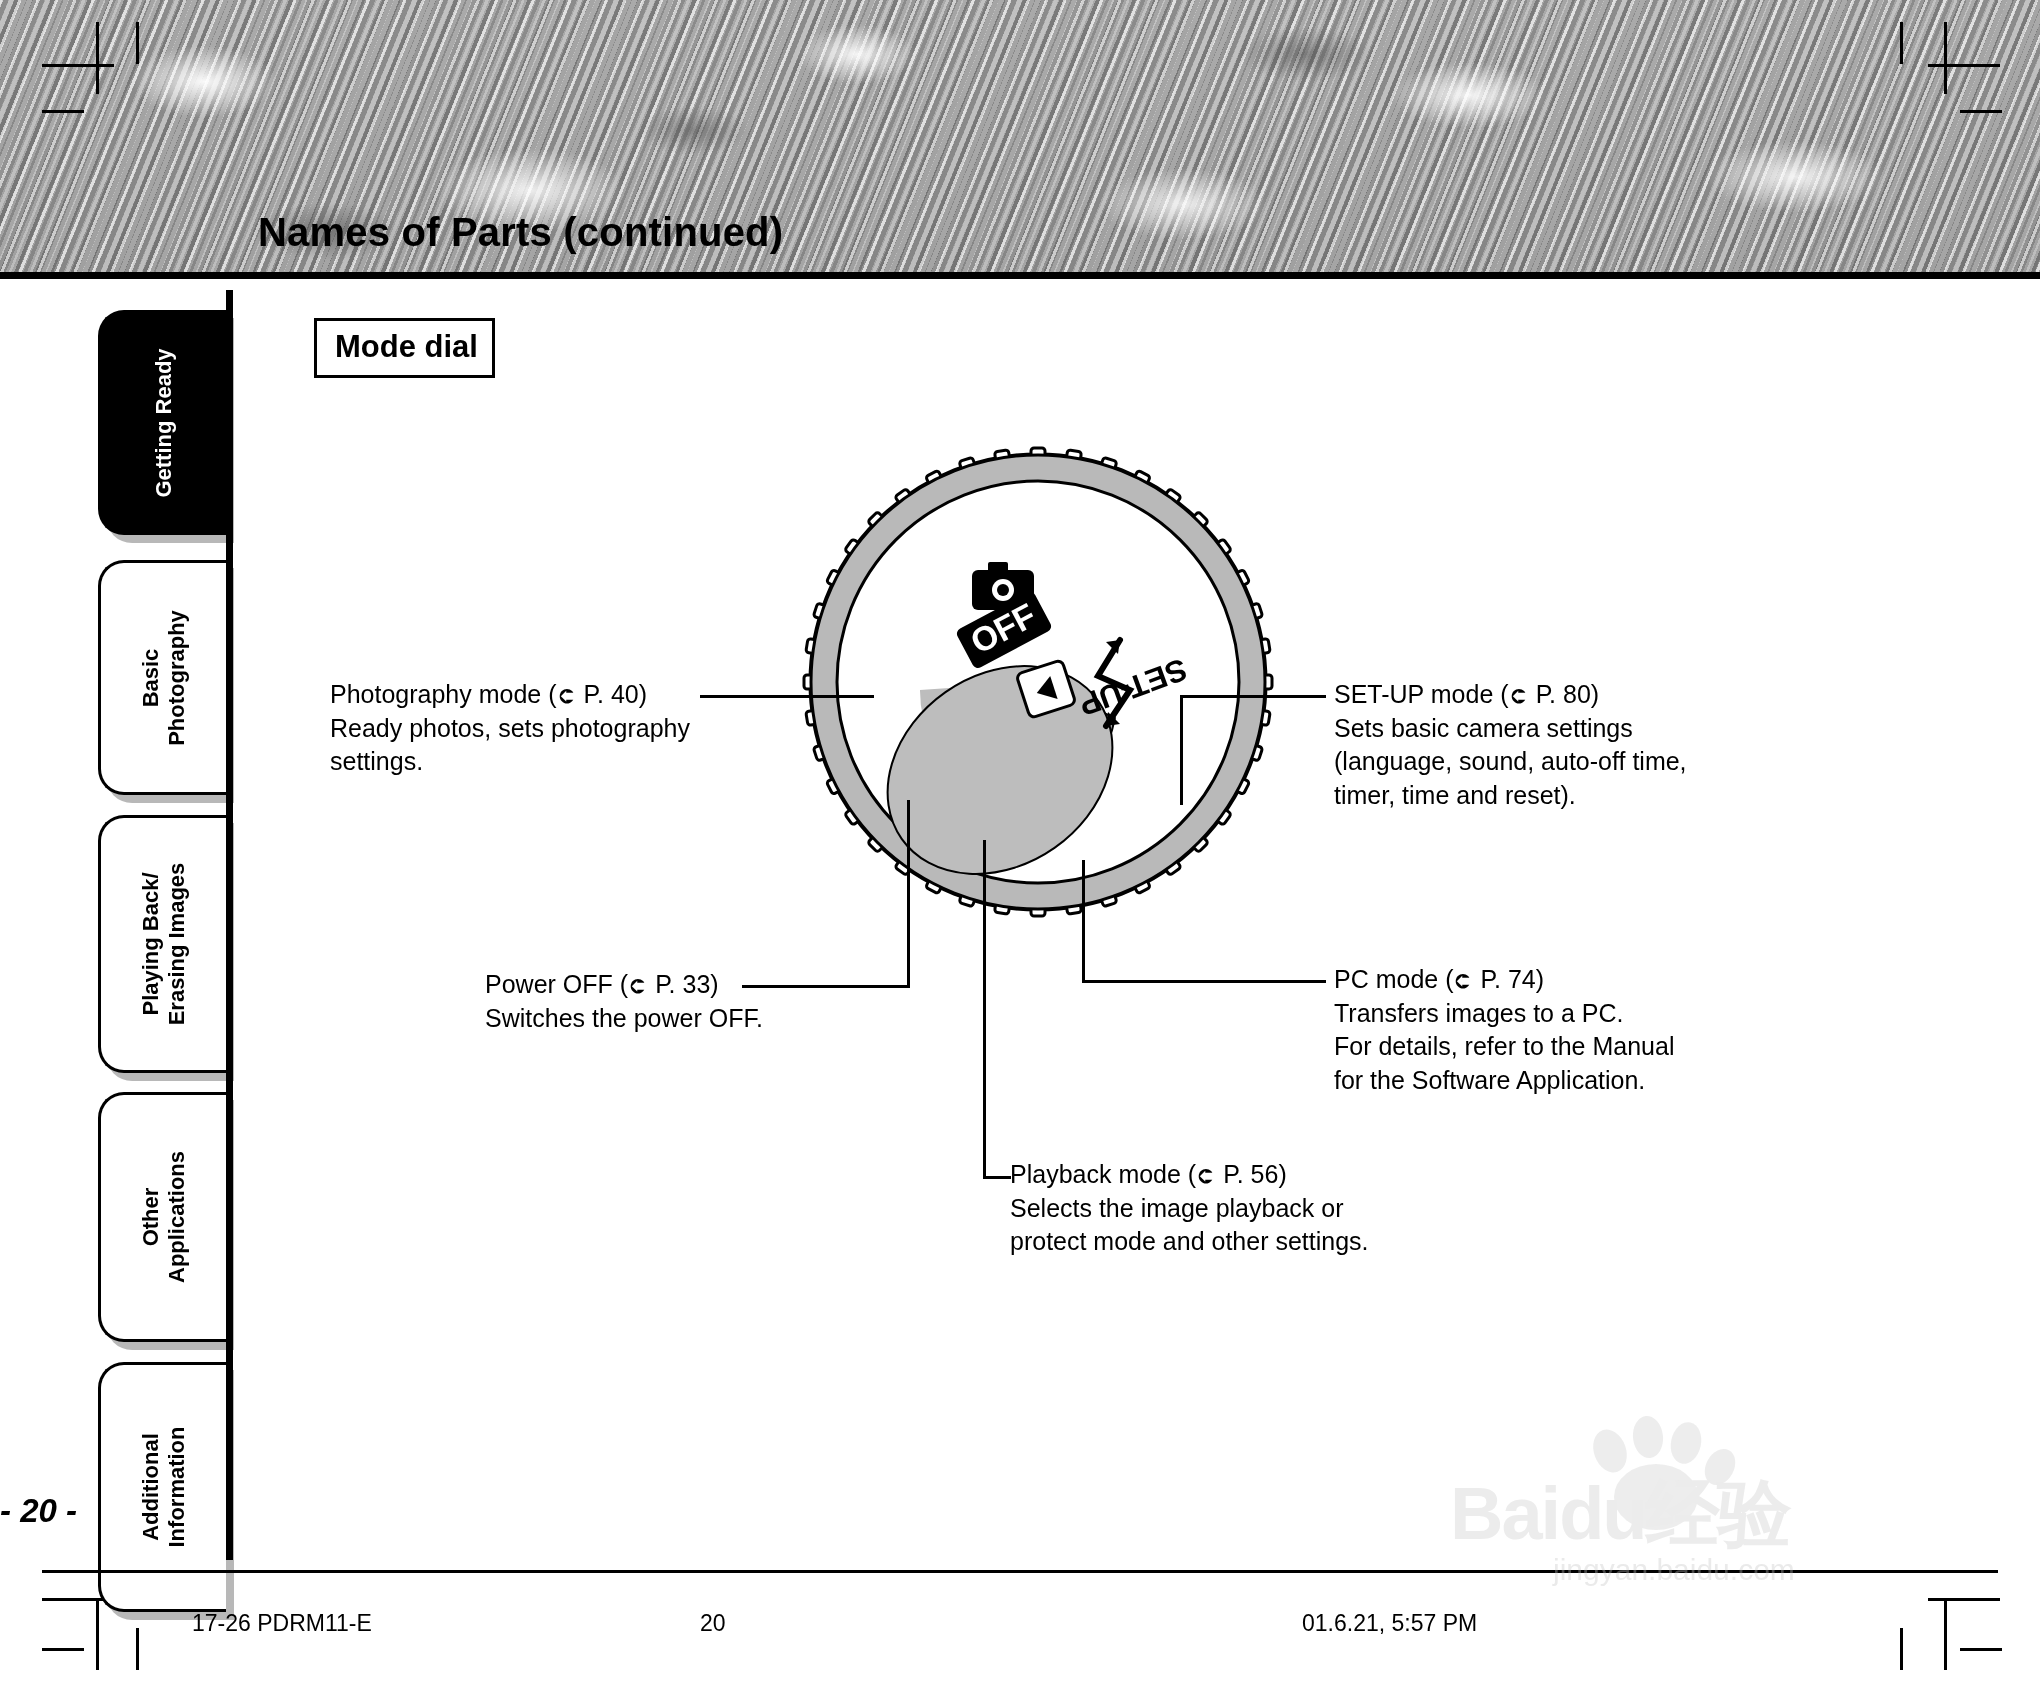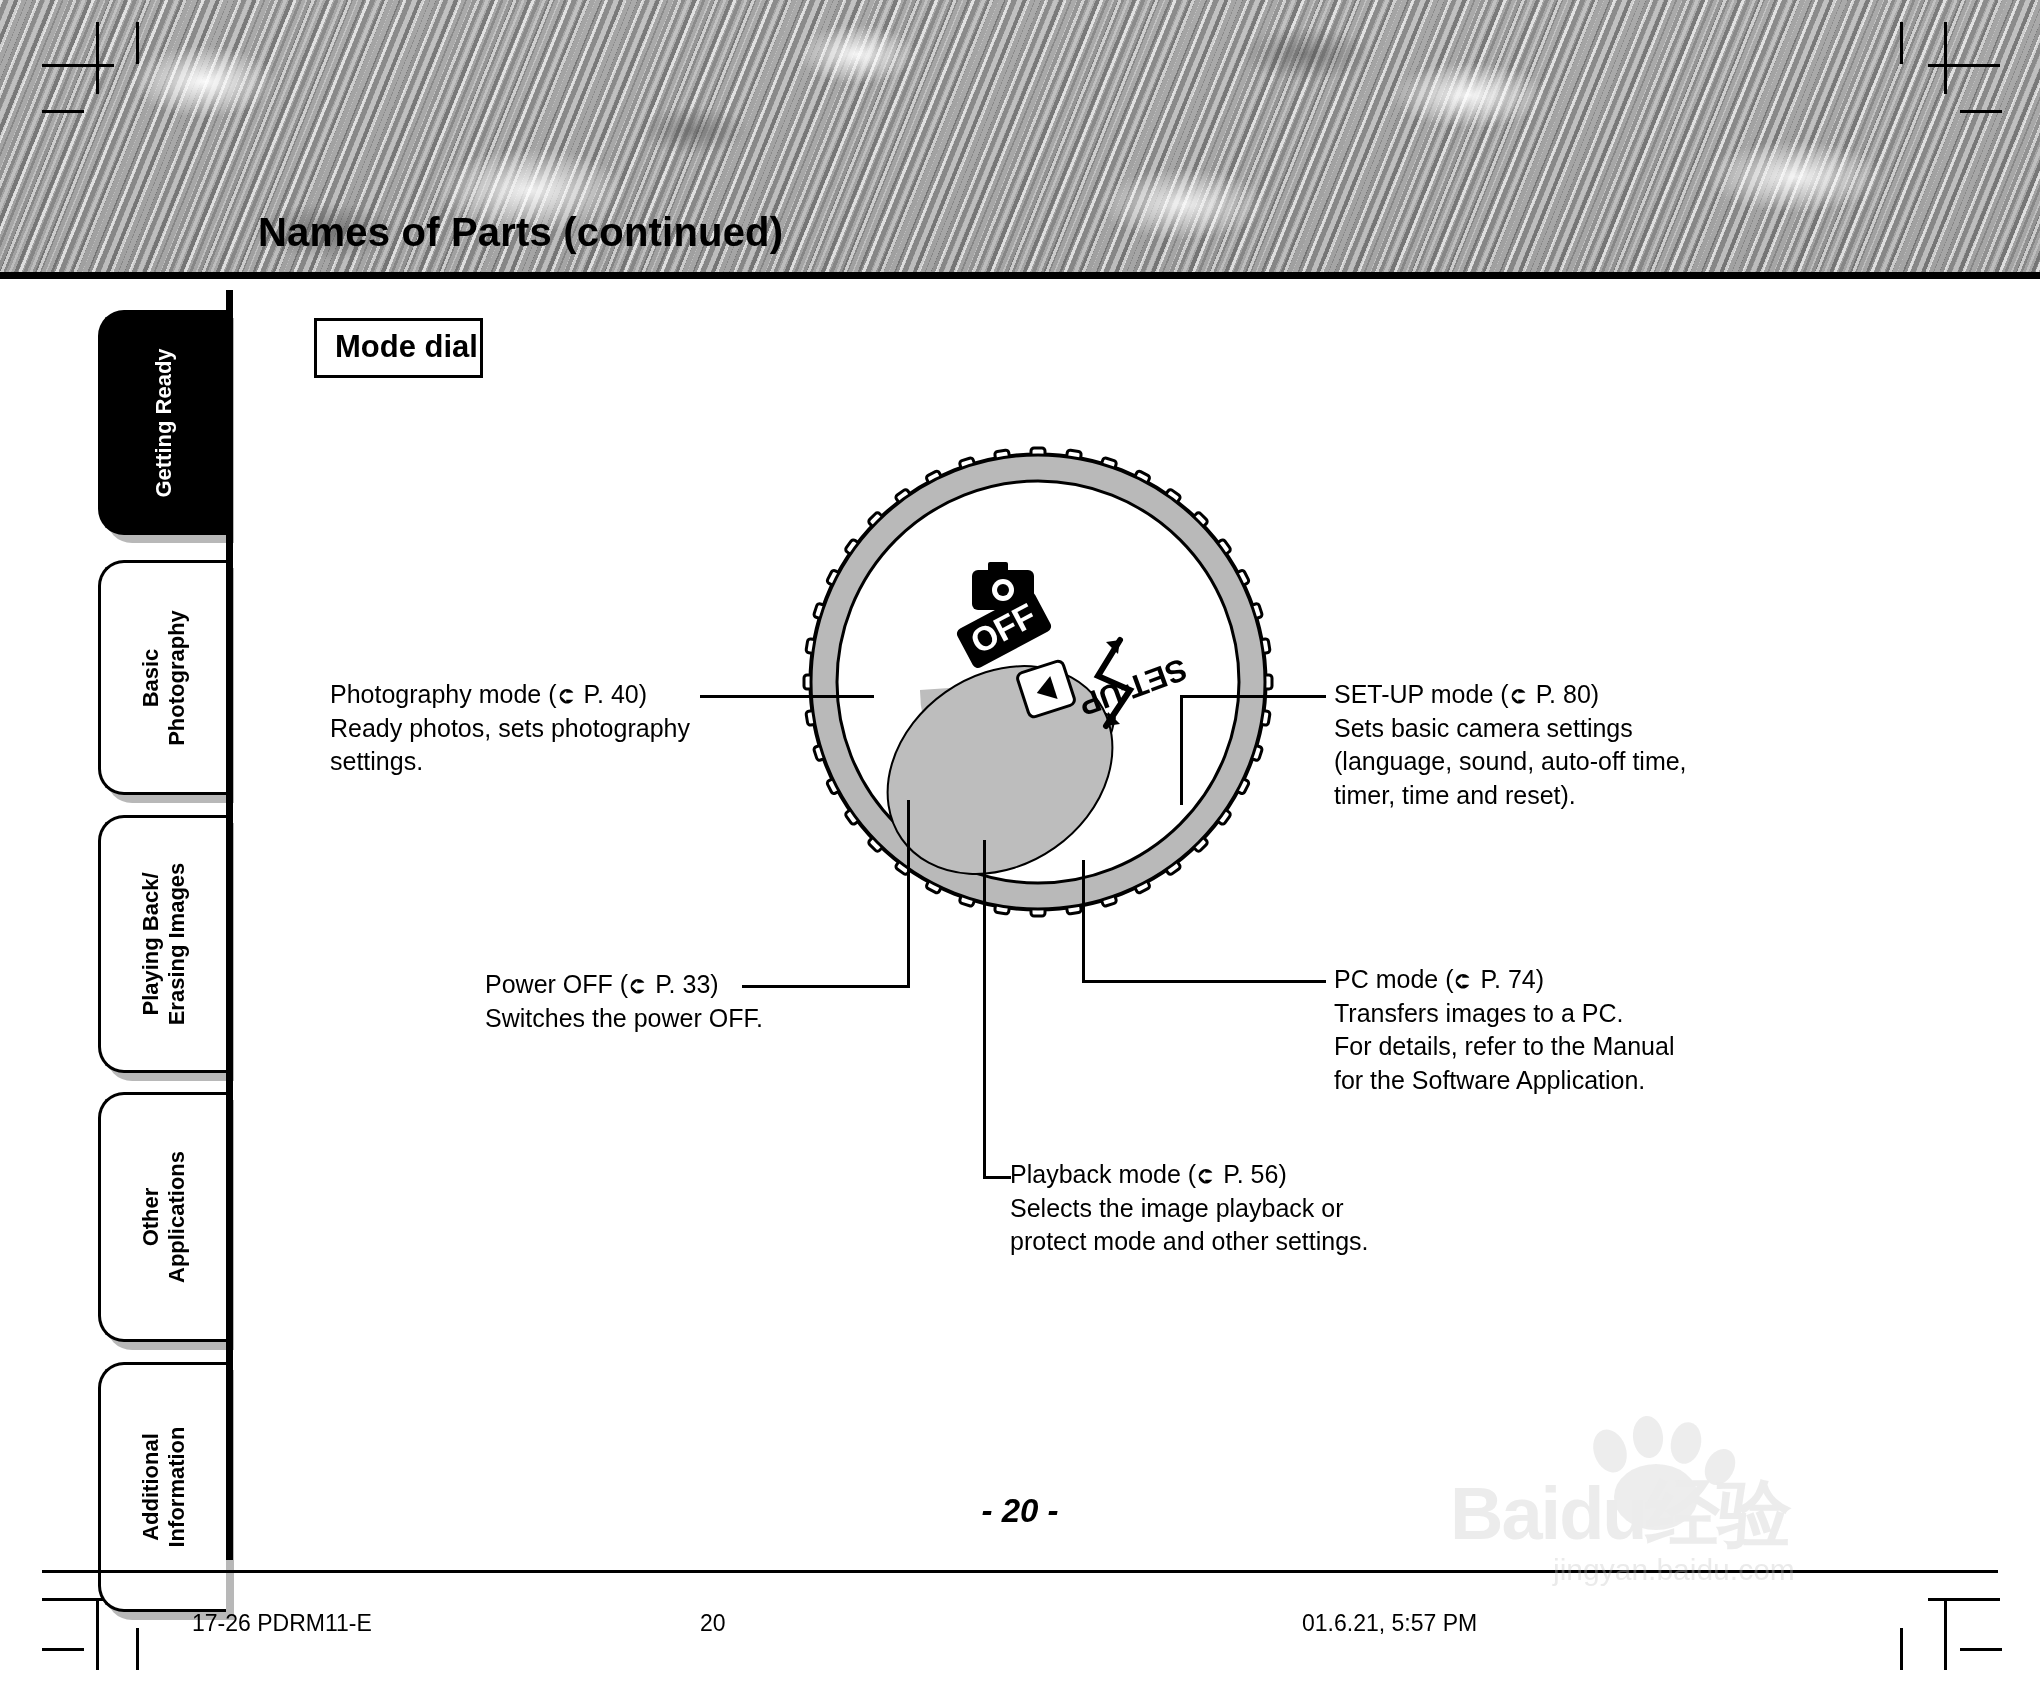"Mode dial" .mode-dial-box { padding: 8px 2px 10px 18px -> 8px 14px 10px 18px }
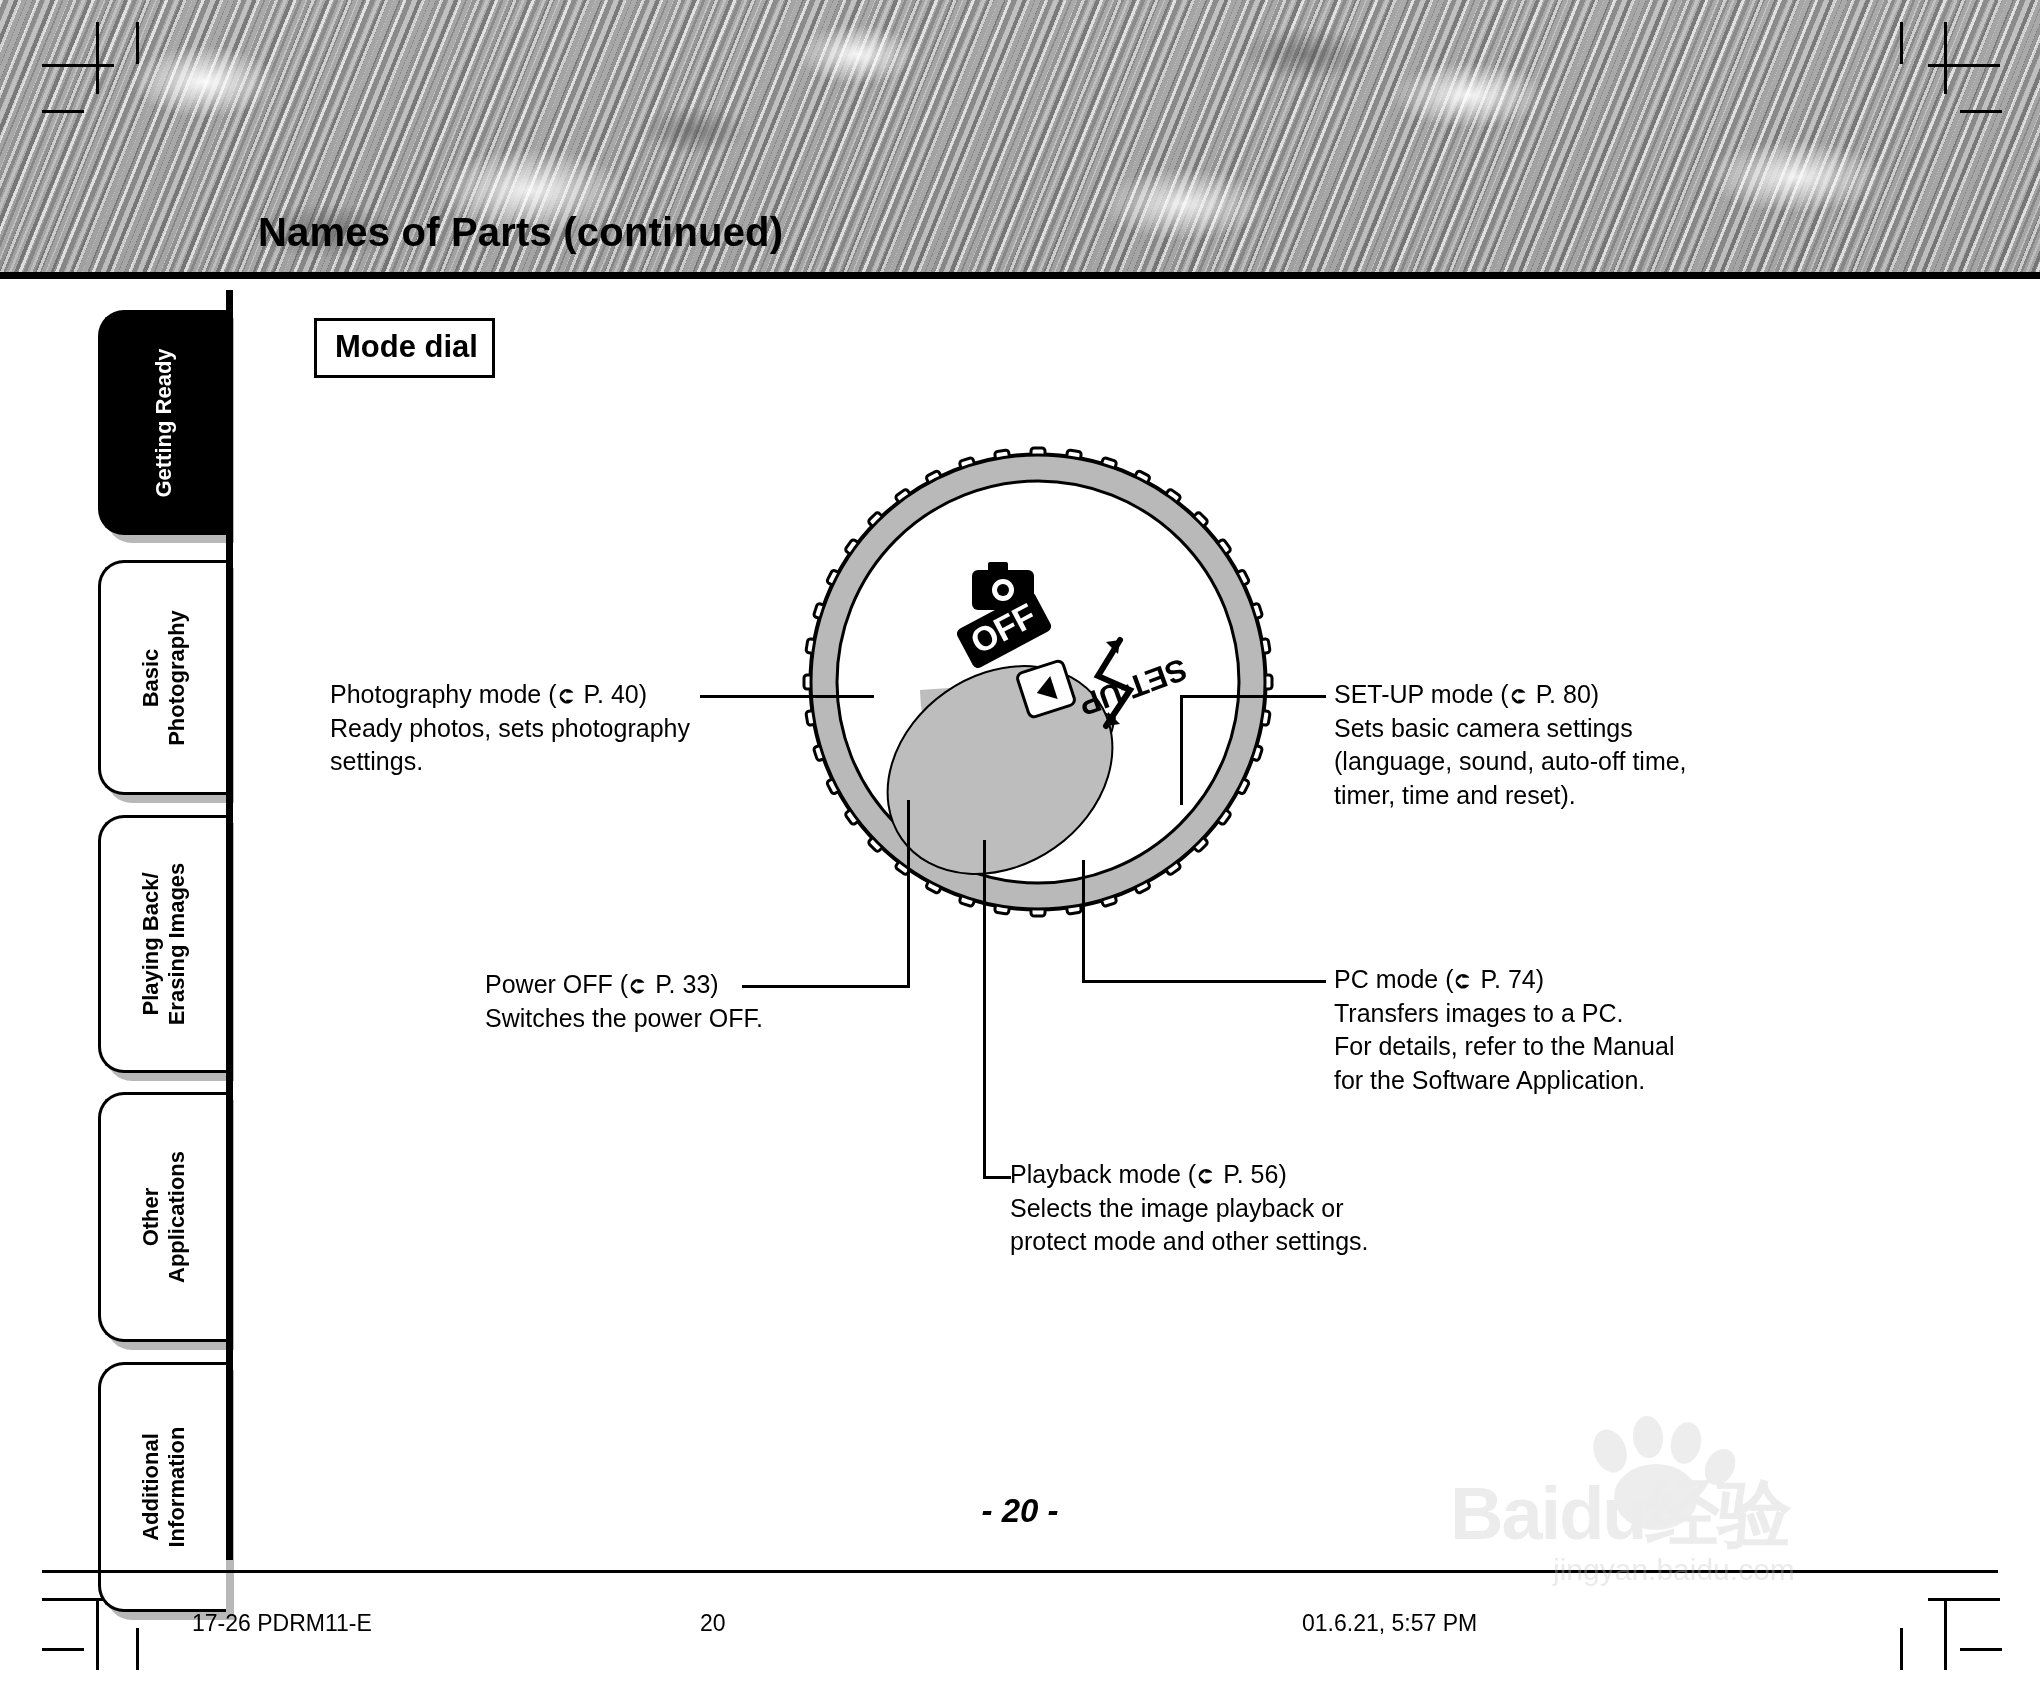"- 20 -" .page-number { text-align: center -> left }
